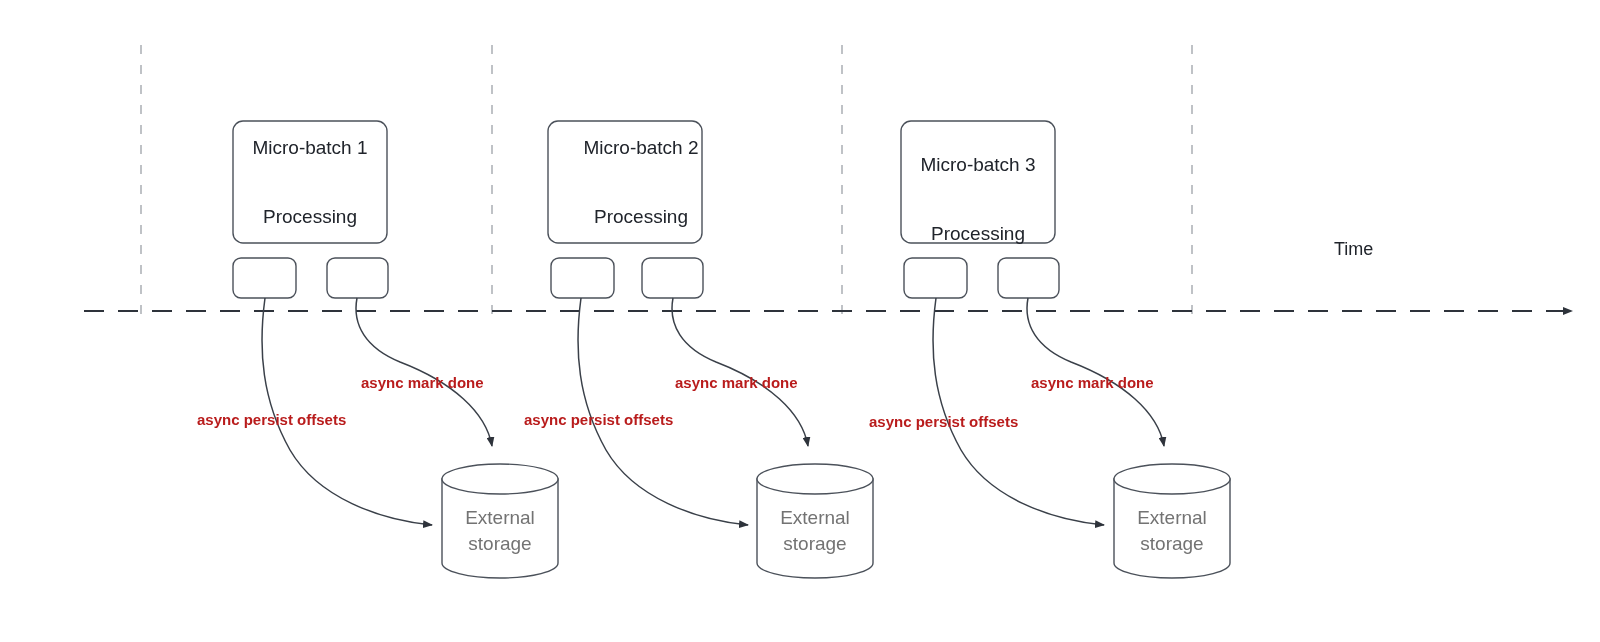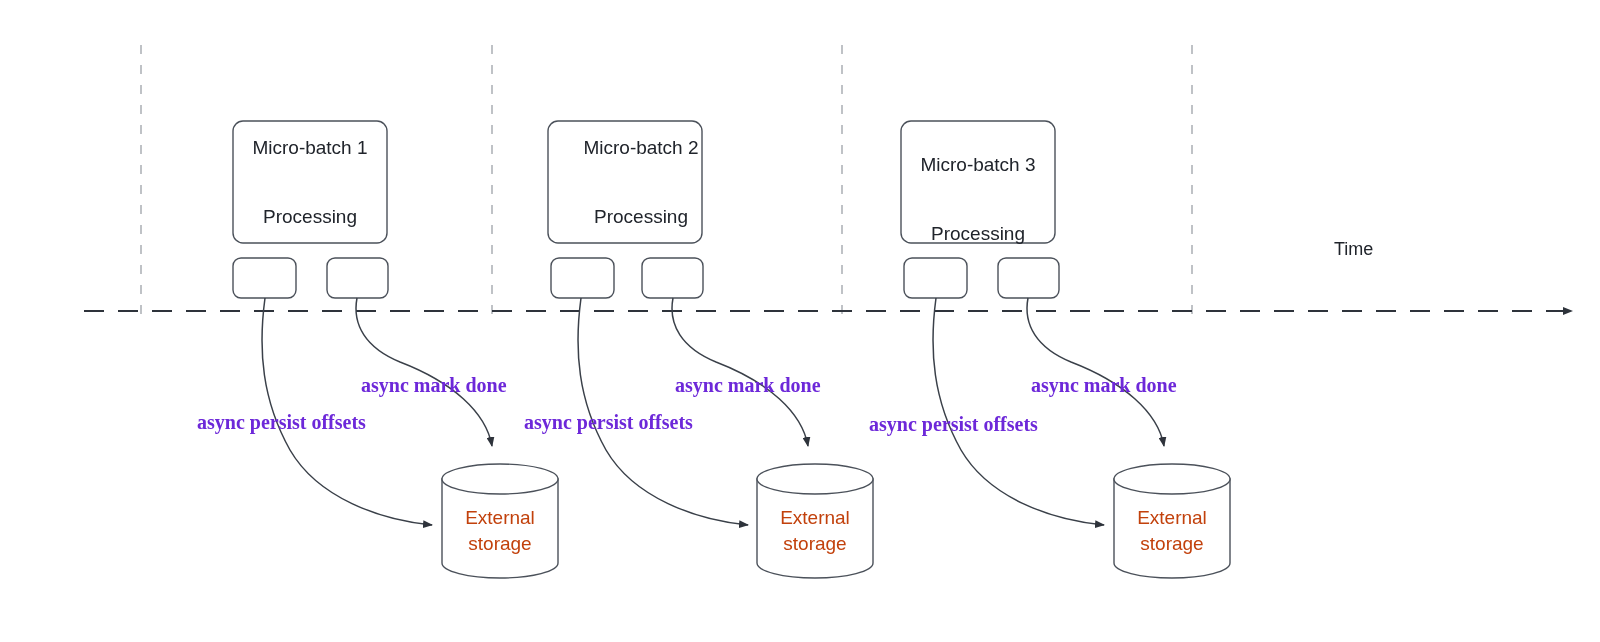"async mark done" .edge-label { color: #6d28d9 -> #b91c1c; font-family: Liberation Serif, serif -> Liberation Sans, sans-serif; font-size: 20px -> 15px }
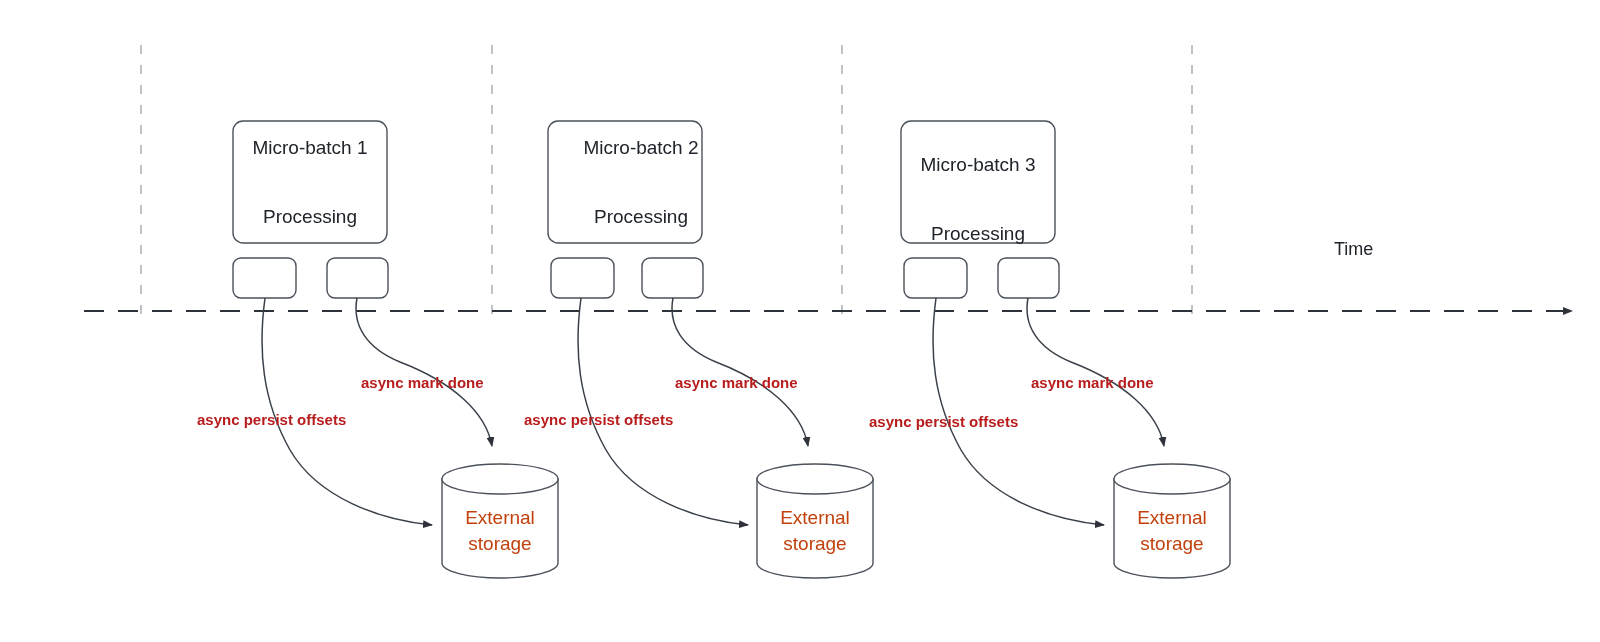"External" .cyl-label { color: #c2410c -> #737373 }
